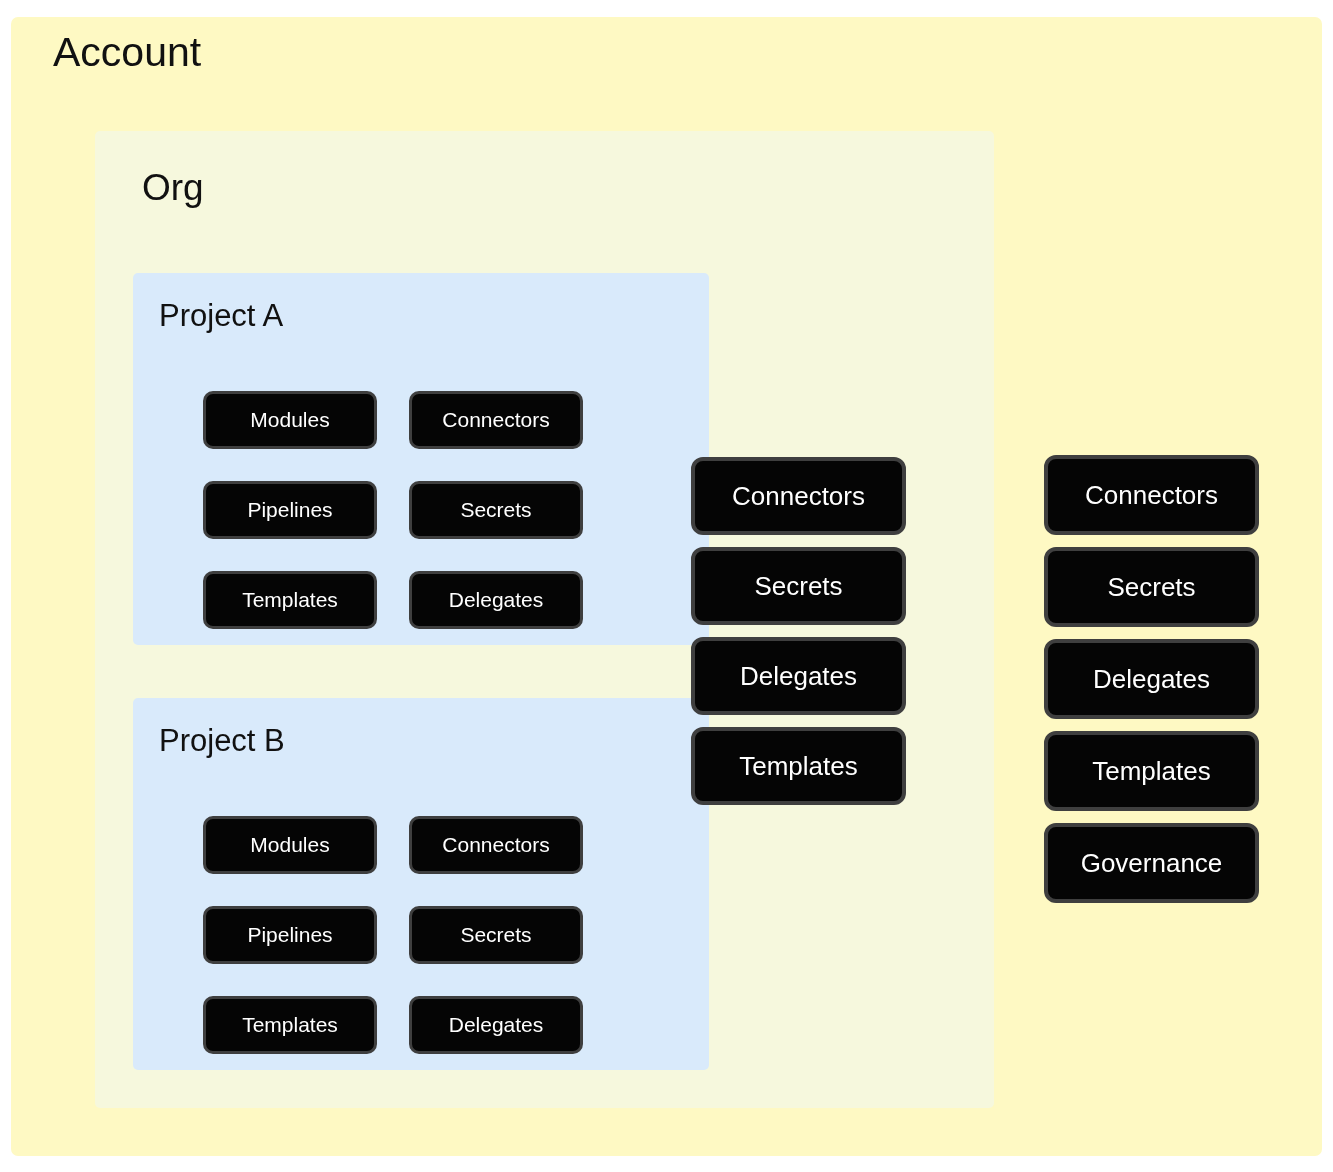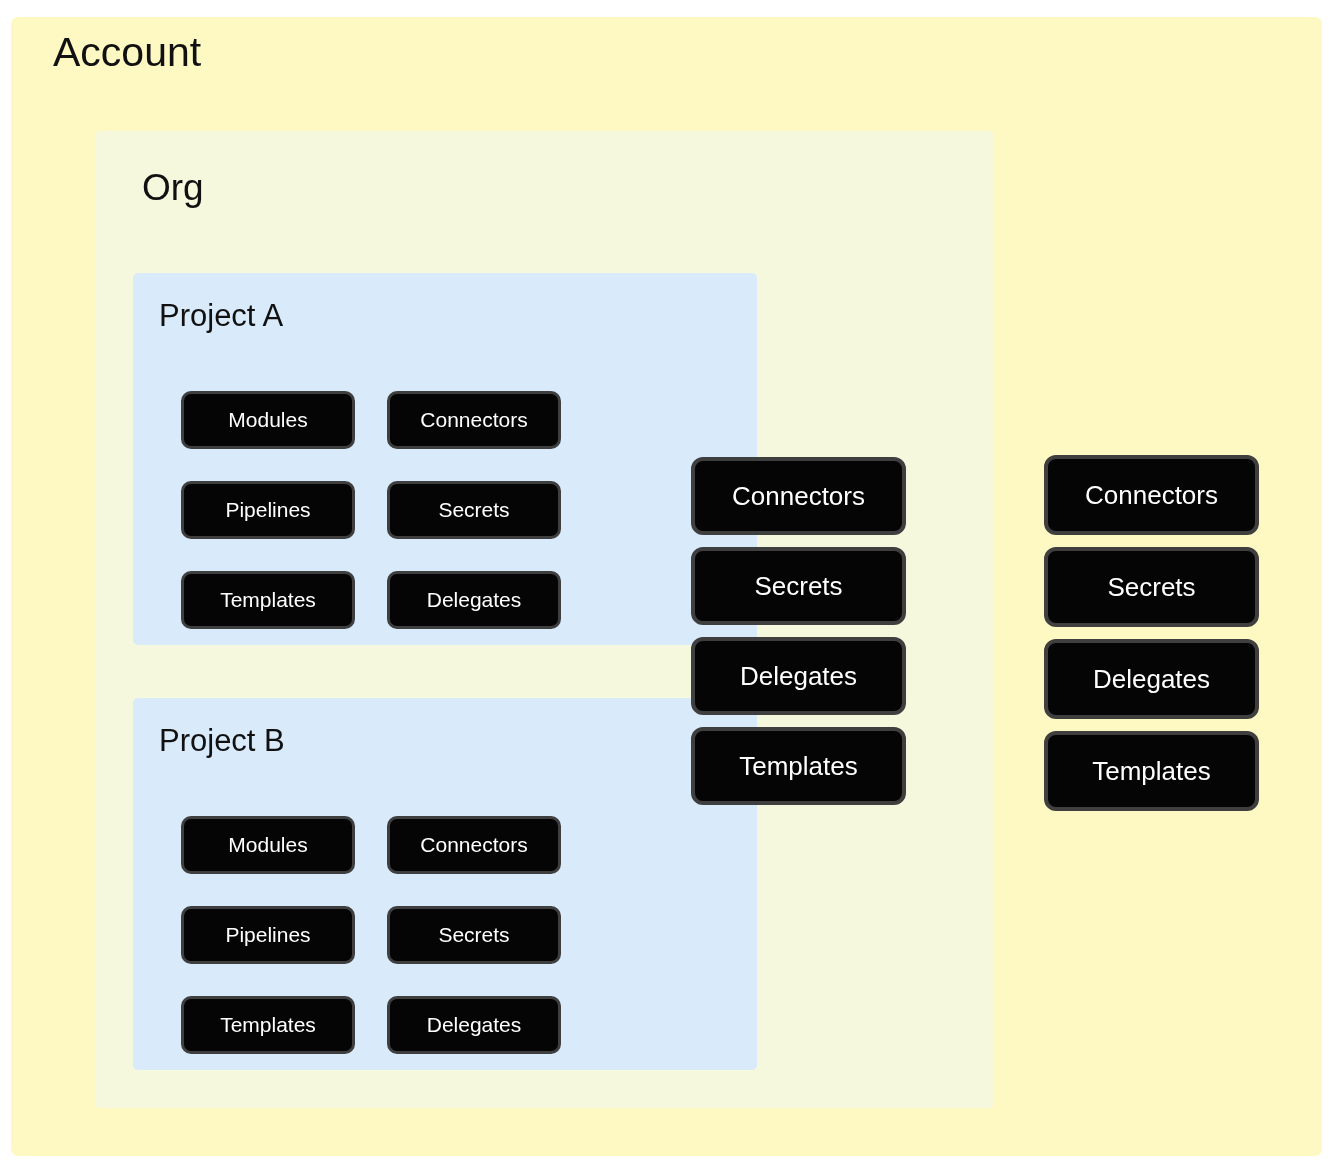"Project A" .project-panel { padding-left: 48px -> none }
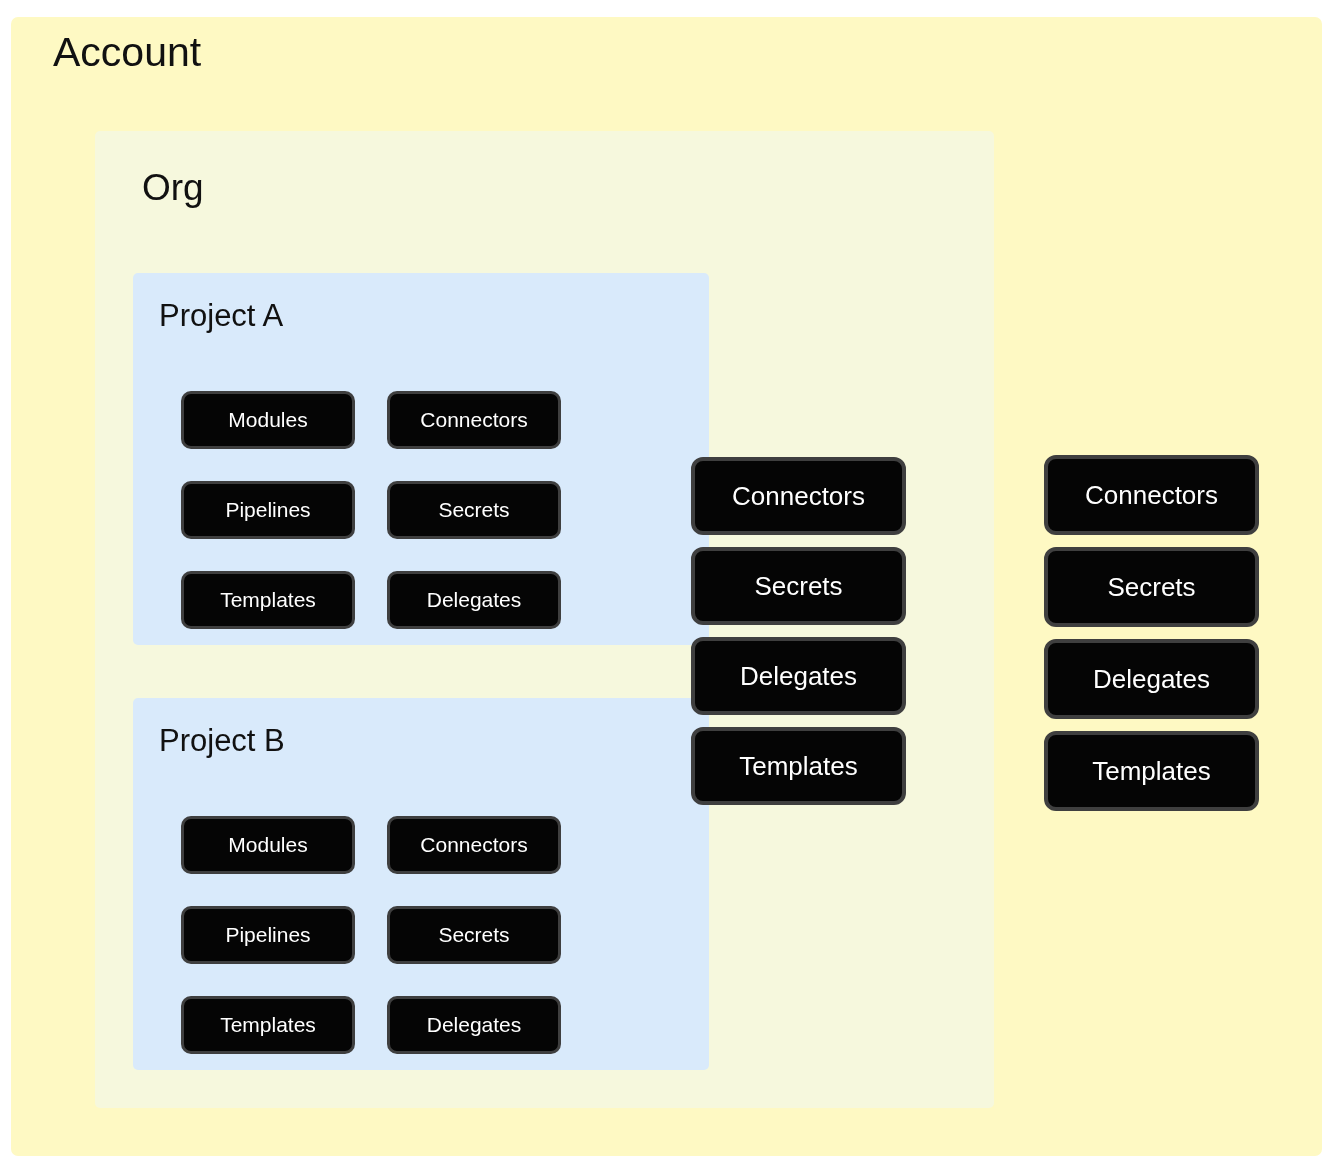"Modules" .project-grid { left: 48px -> 70px }
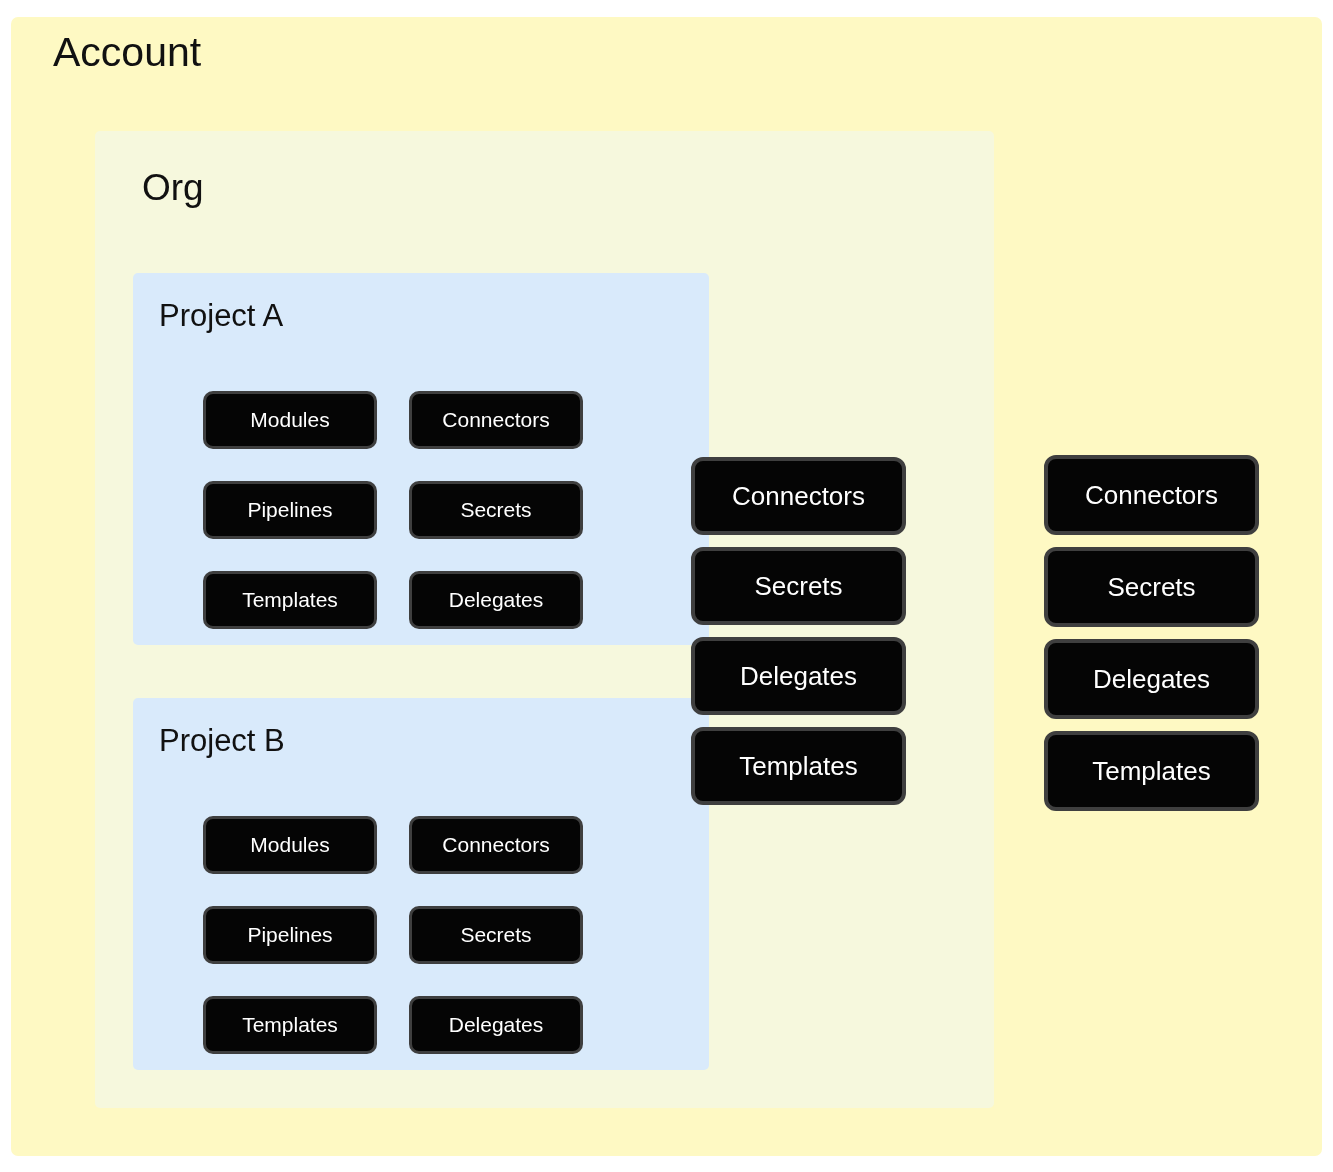"Governance" div.chip { html: none -> <div>Governance</div> }
